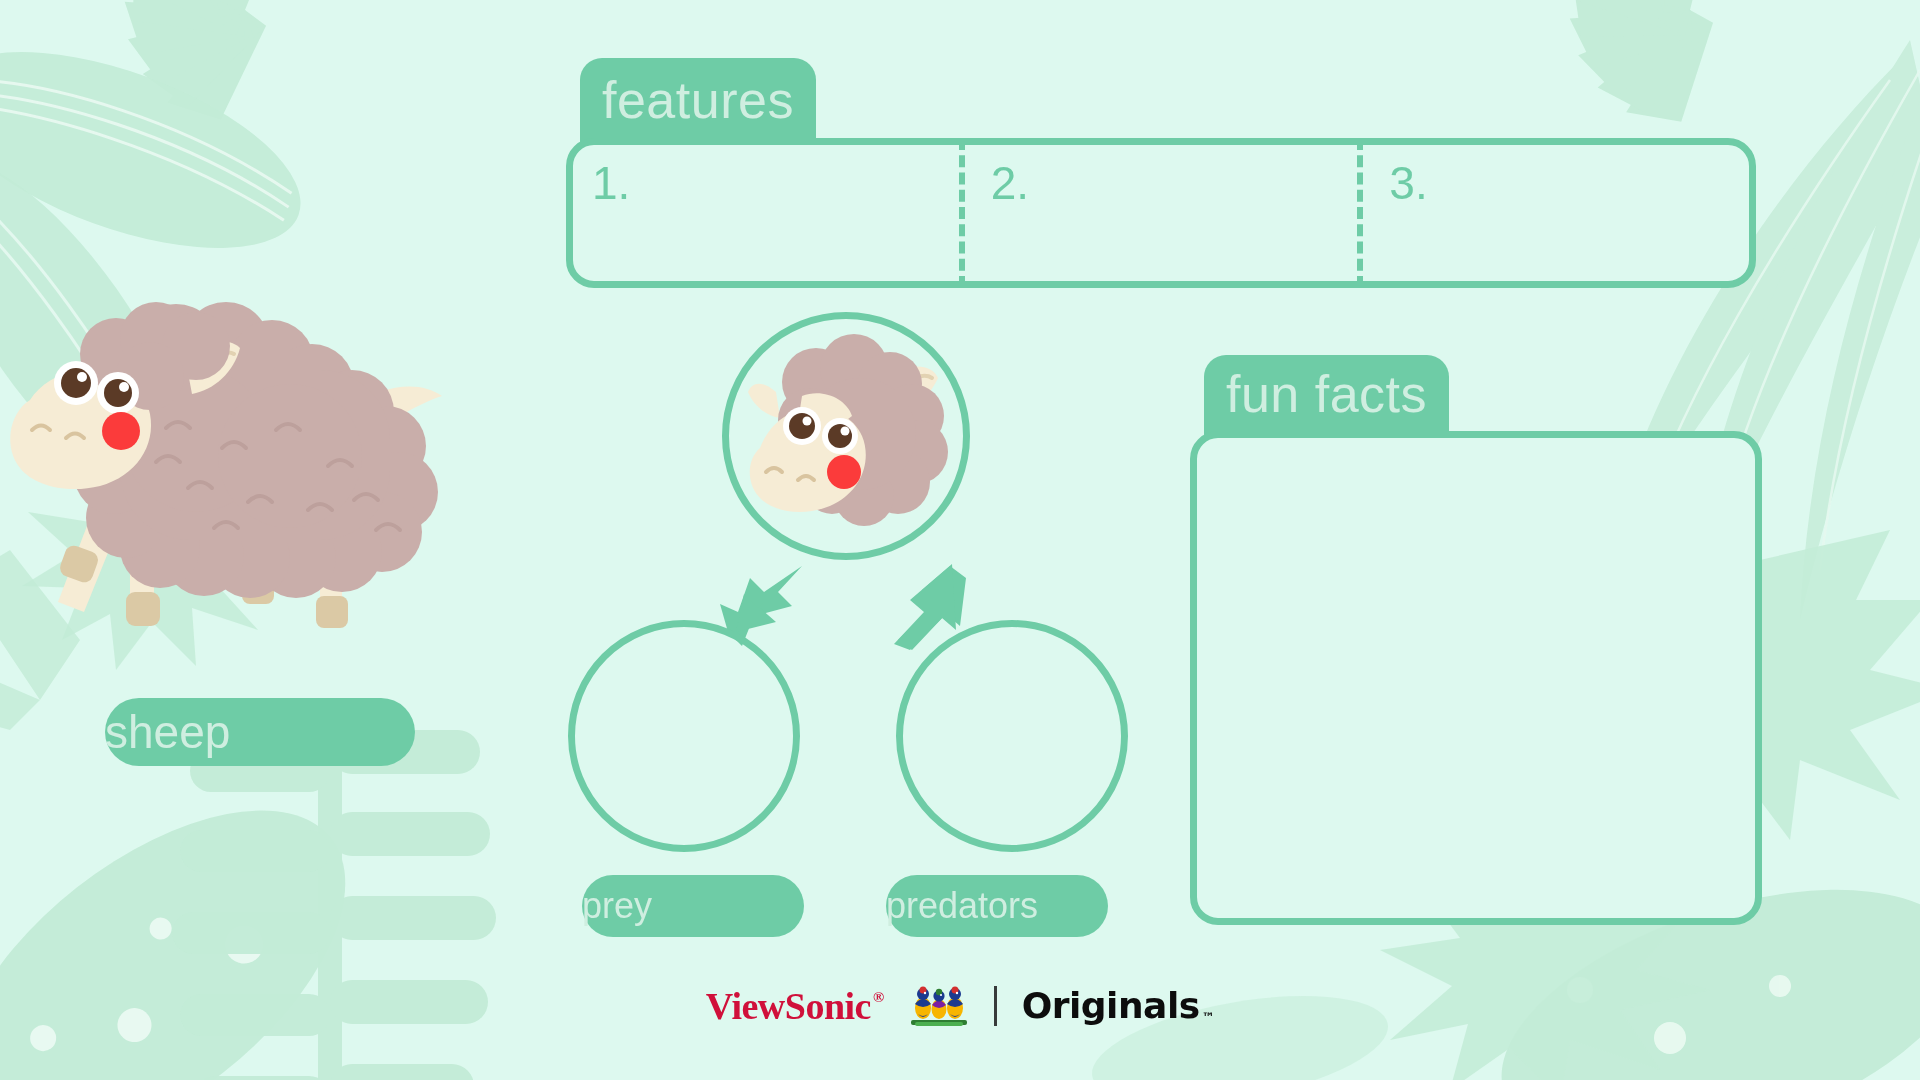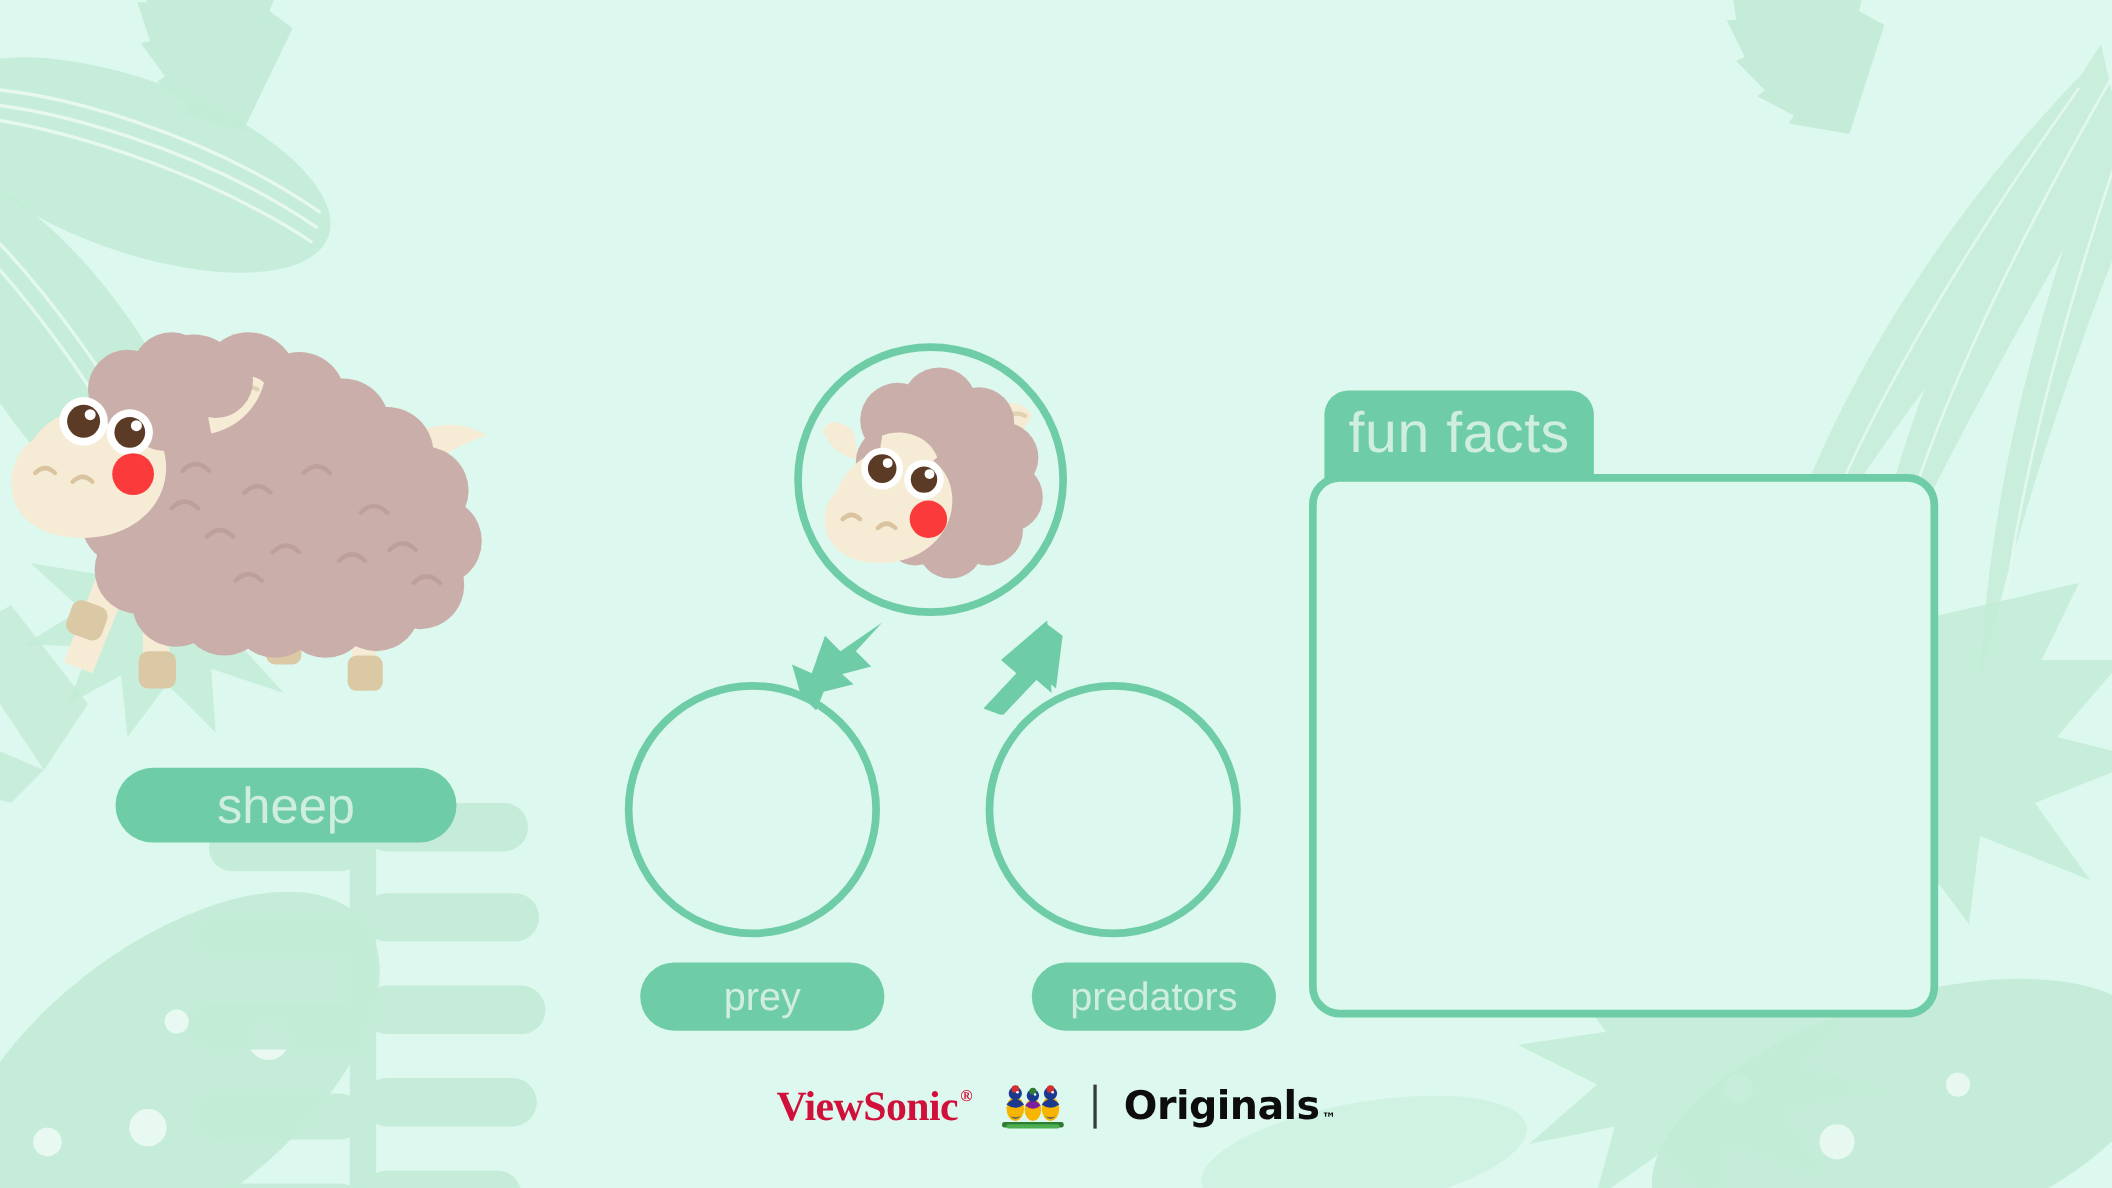"features" div.folder { html: none -> <div> <div> <span>features</span> </div> <div></div> <div> <div> <span>1.</span> </div> <div> <span>2.</span> </div> <div> <span>3.</span> </div> </div> </div> }
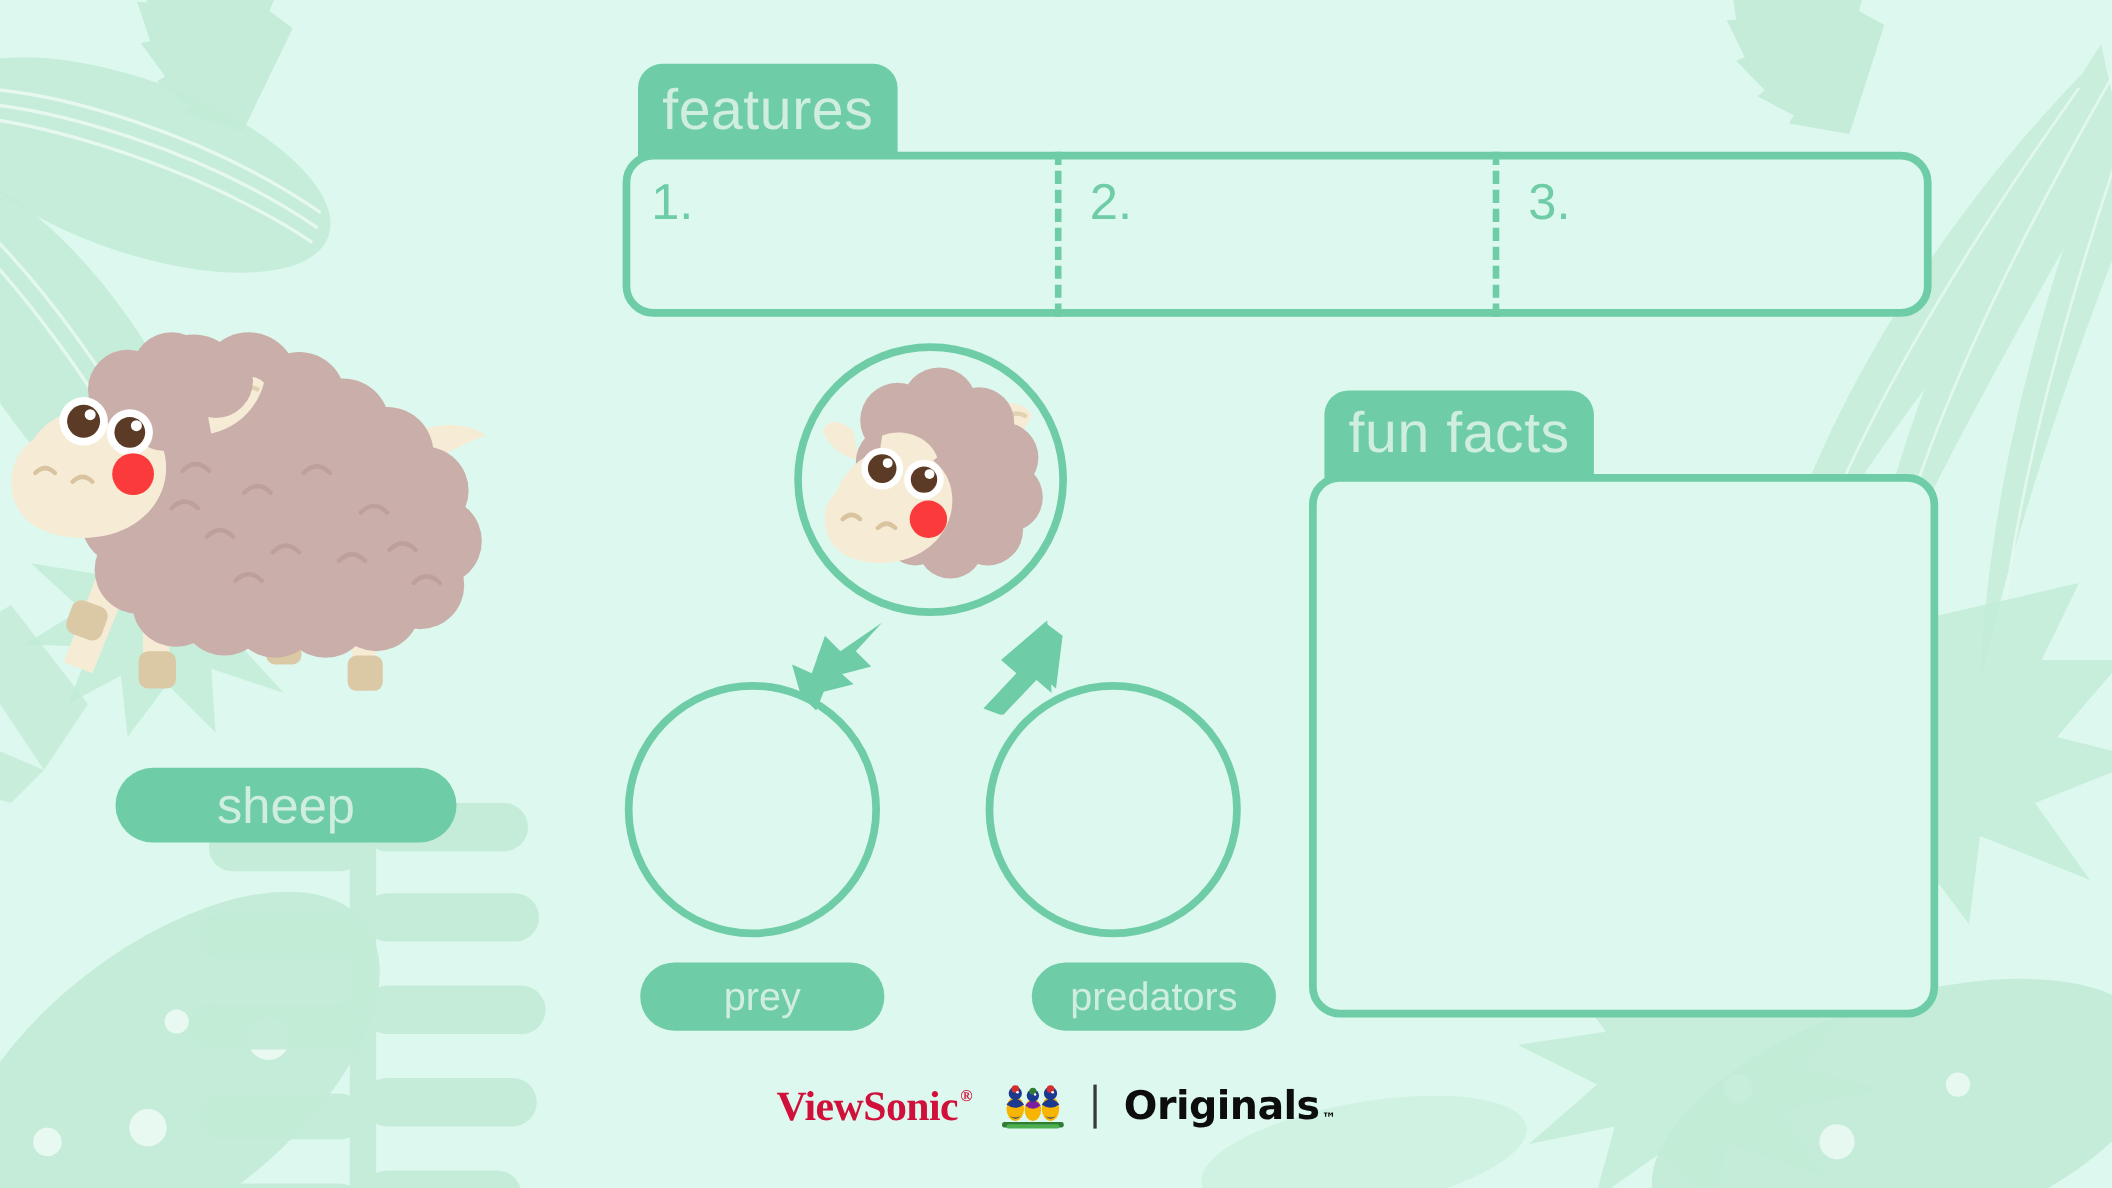"sheep" .pill { justify-content: center -> none }
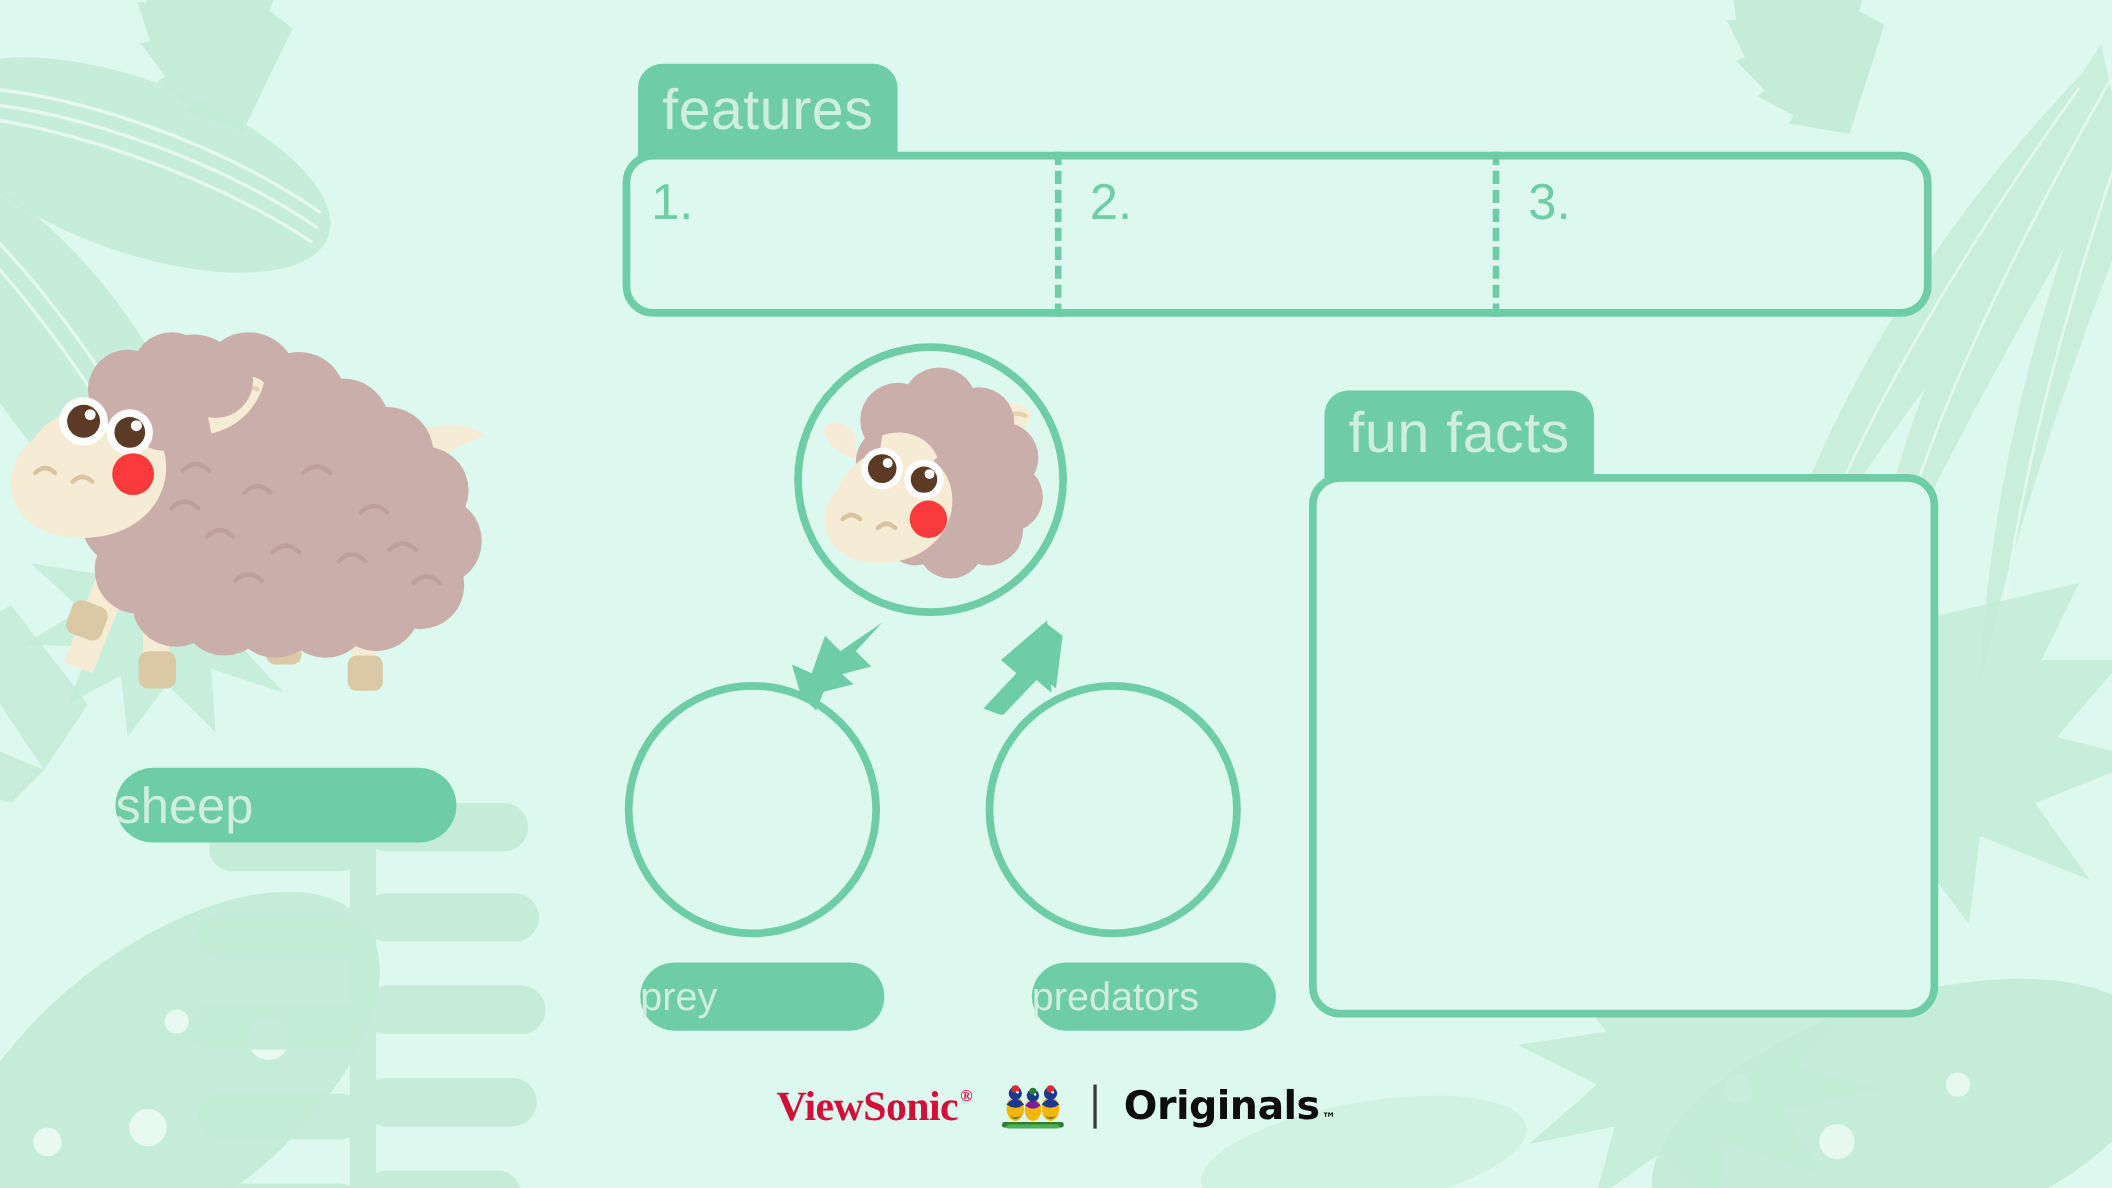"predators" #predators-pill { left: 938px -> 886px }
